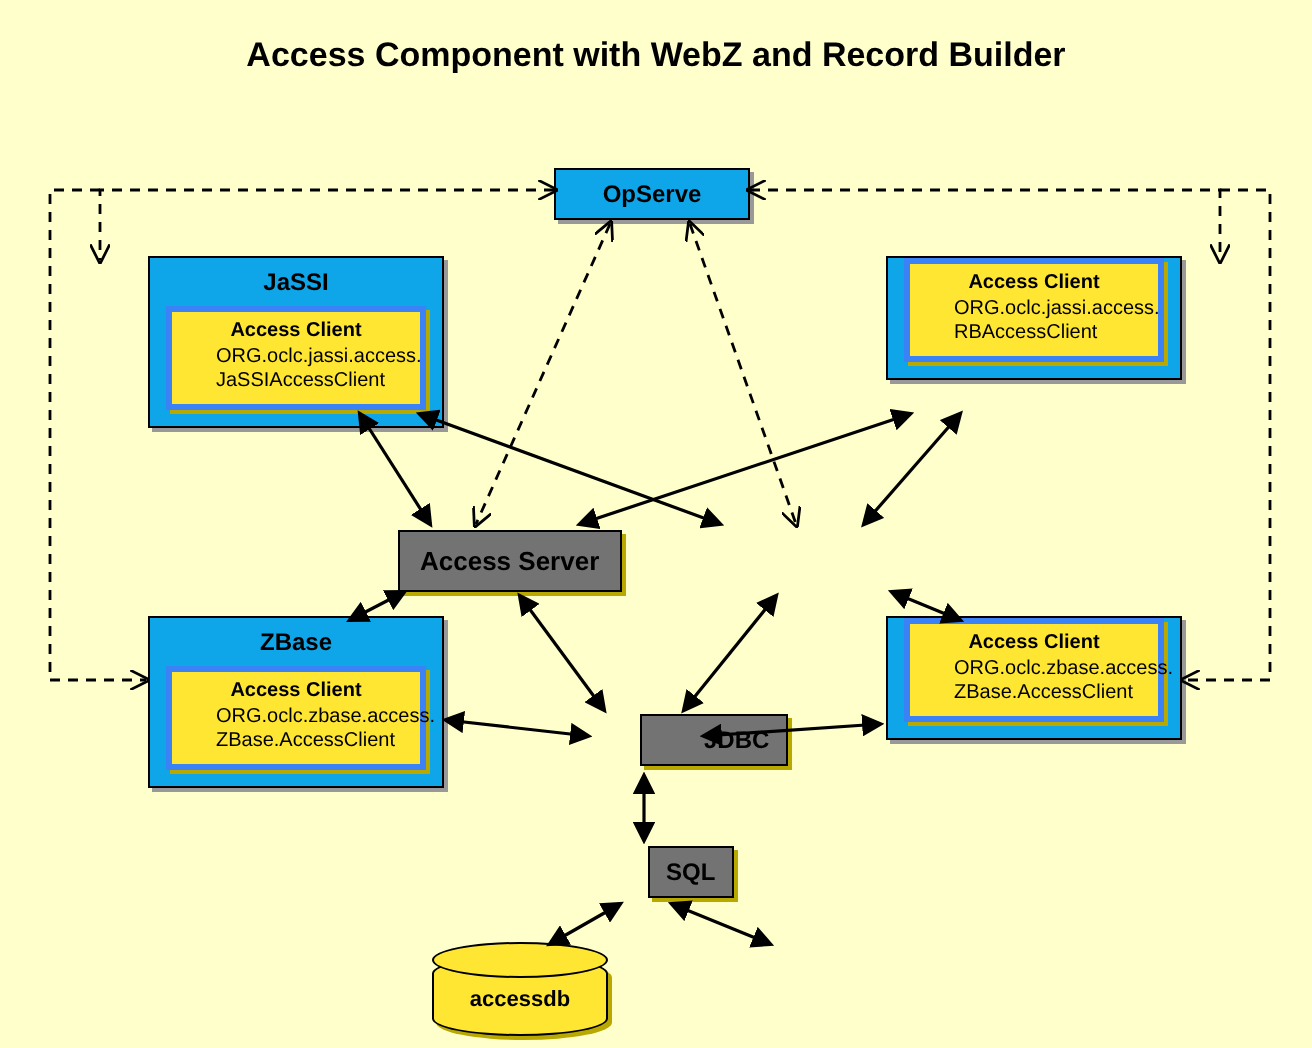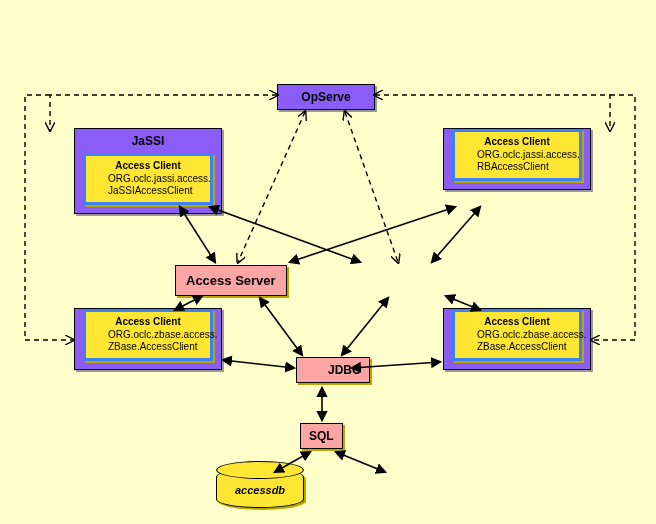"Access Component with WebZ and" div.title { html: none -> <div>Access Component with WebZ and Record Builder</div> }
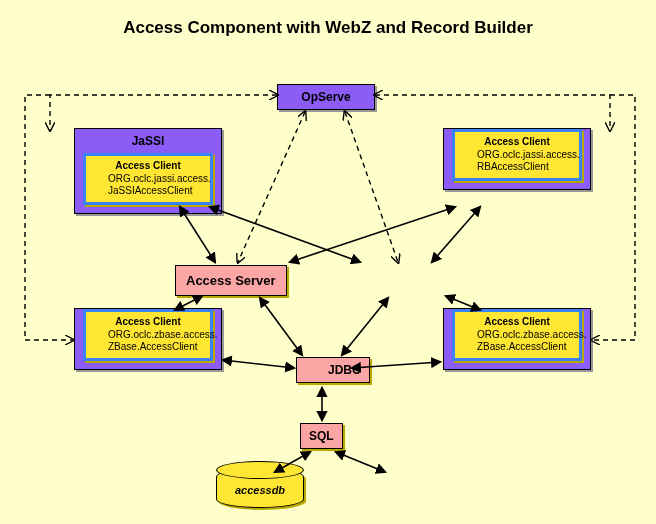"OpServe" .box-gray { background: #8b5cf6 -> #0ea5e9 }
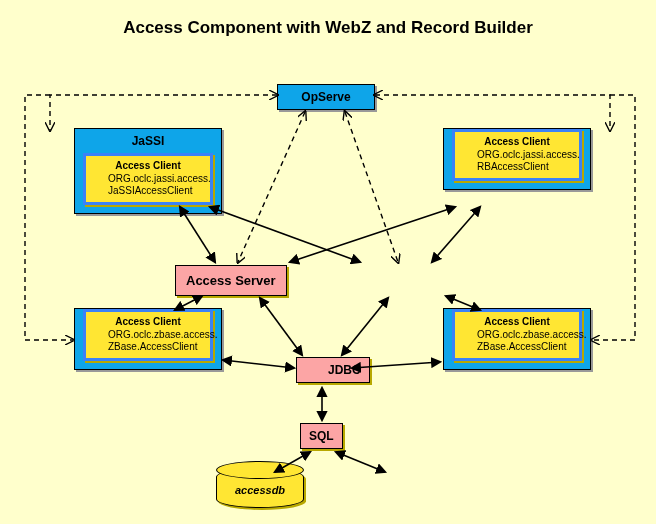"Access Server" .box-yellow { background: #fca5a5 -> #737373; margin-left: none -> 24px }
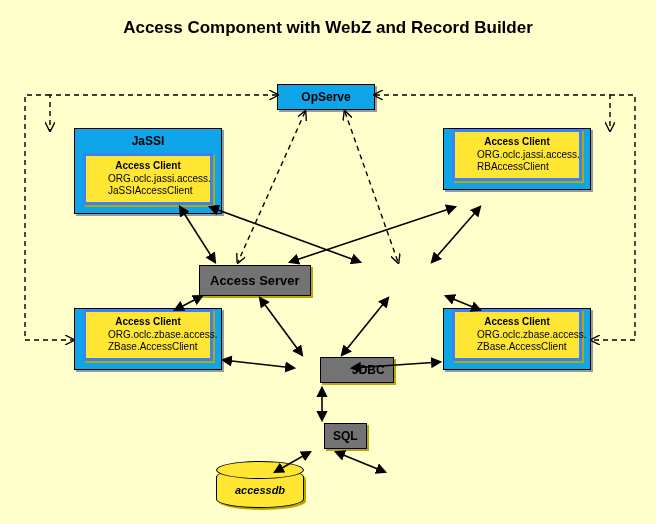"ZBase" div.hdr { html: none -> <div>ZBase</div> }
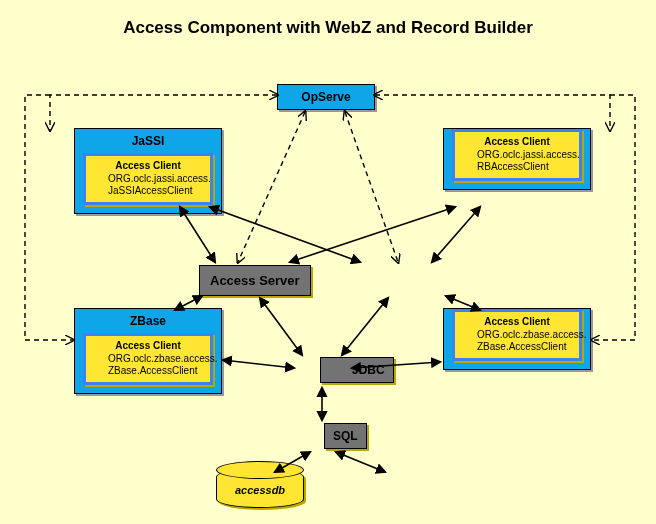"accessdb" div.cyl-wrap { font-style: italic -> none; top: 468px -> 478px }
